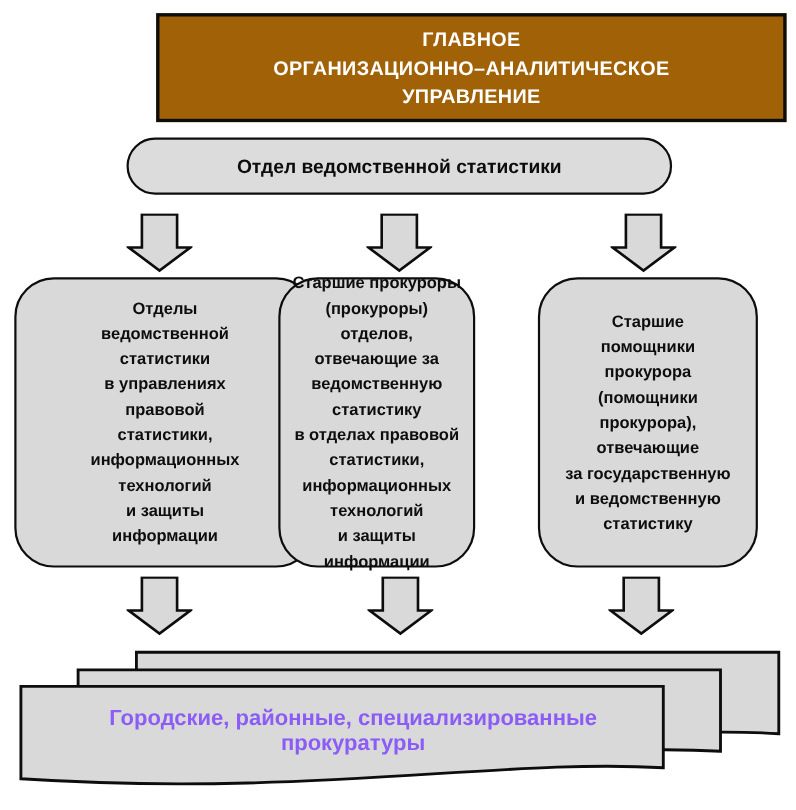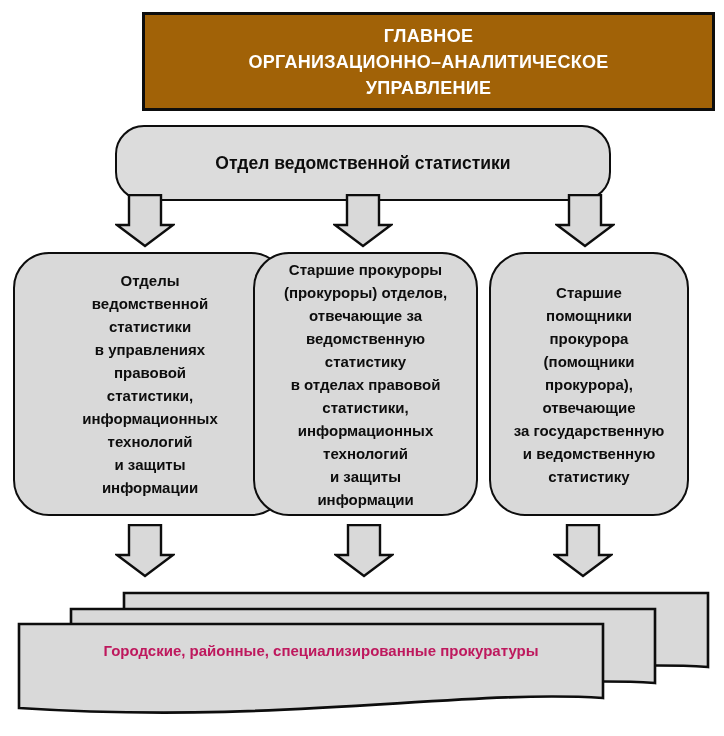"Отдел ведомственной статистики" .pill { height: 76px -> 52px }
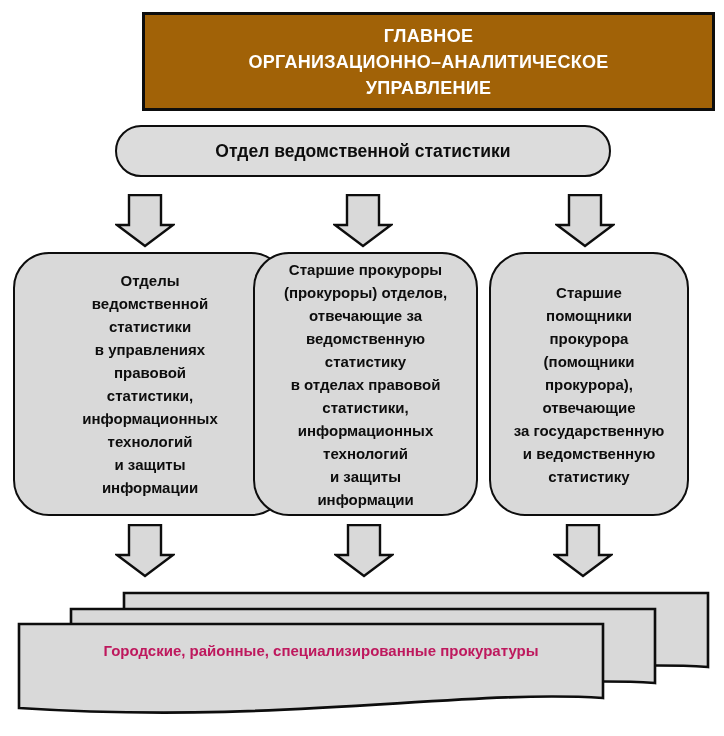"Старшие прокуроры" .branch-middle { width: 225px -> 179px }
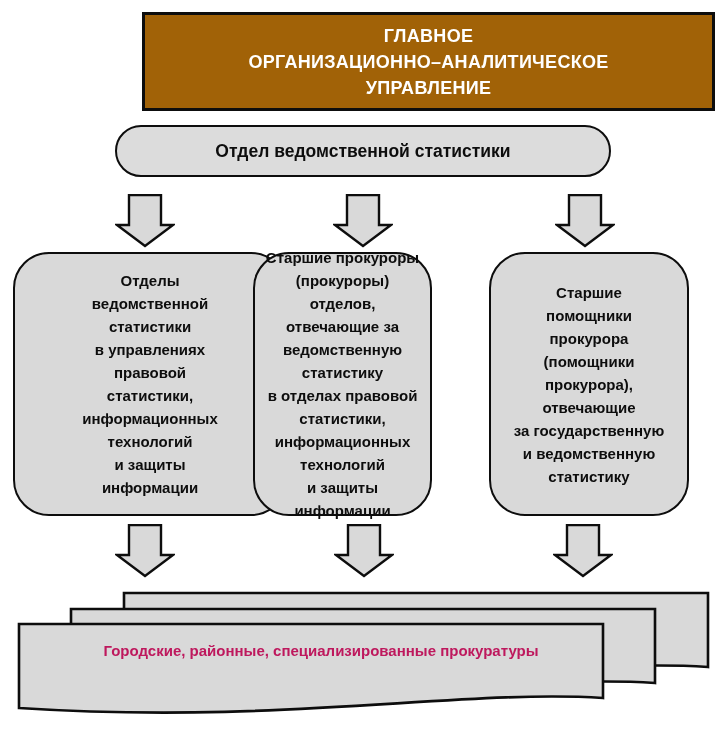"Городские, районные, специализированные" .doc-label { color: #be185d -> #8b5cf6; font-size: 15px -> 20px }
